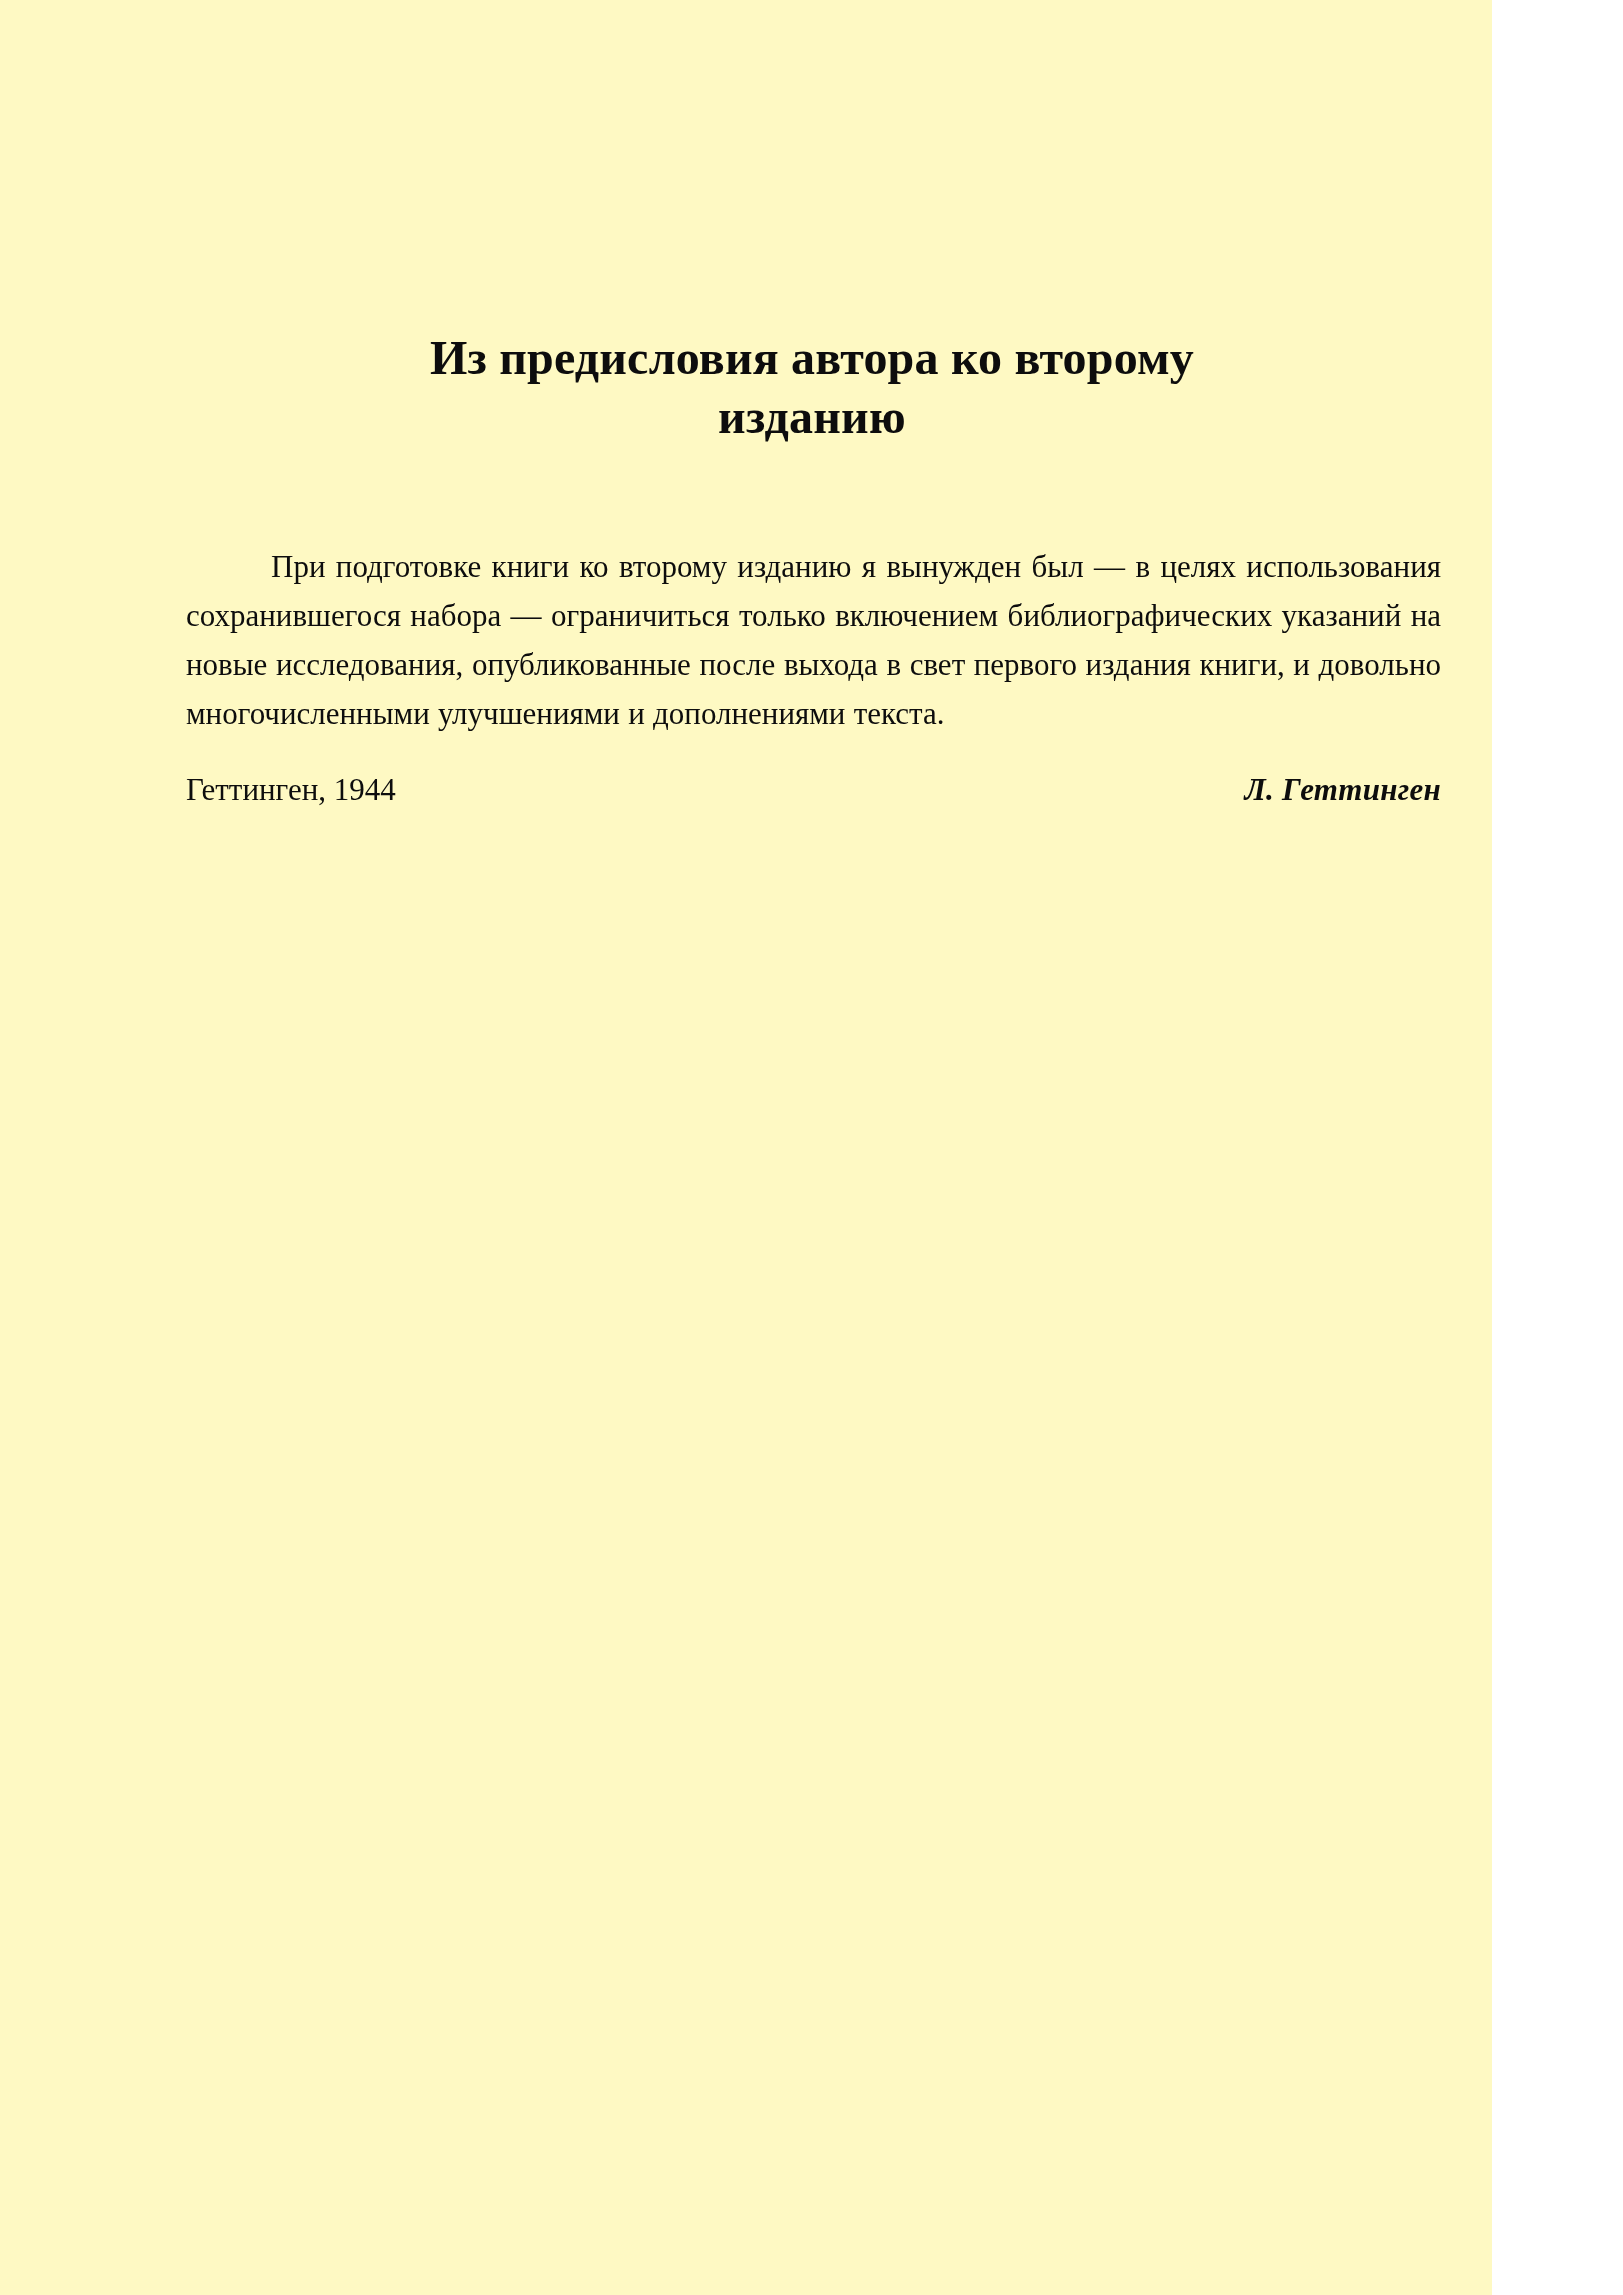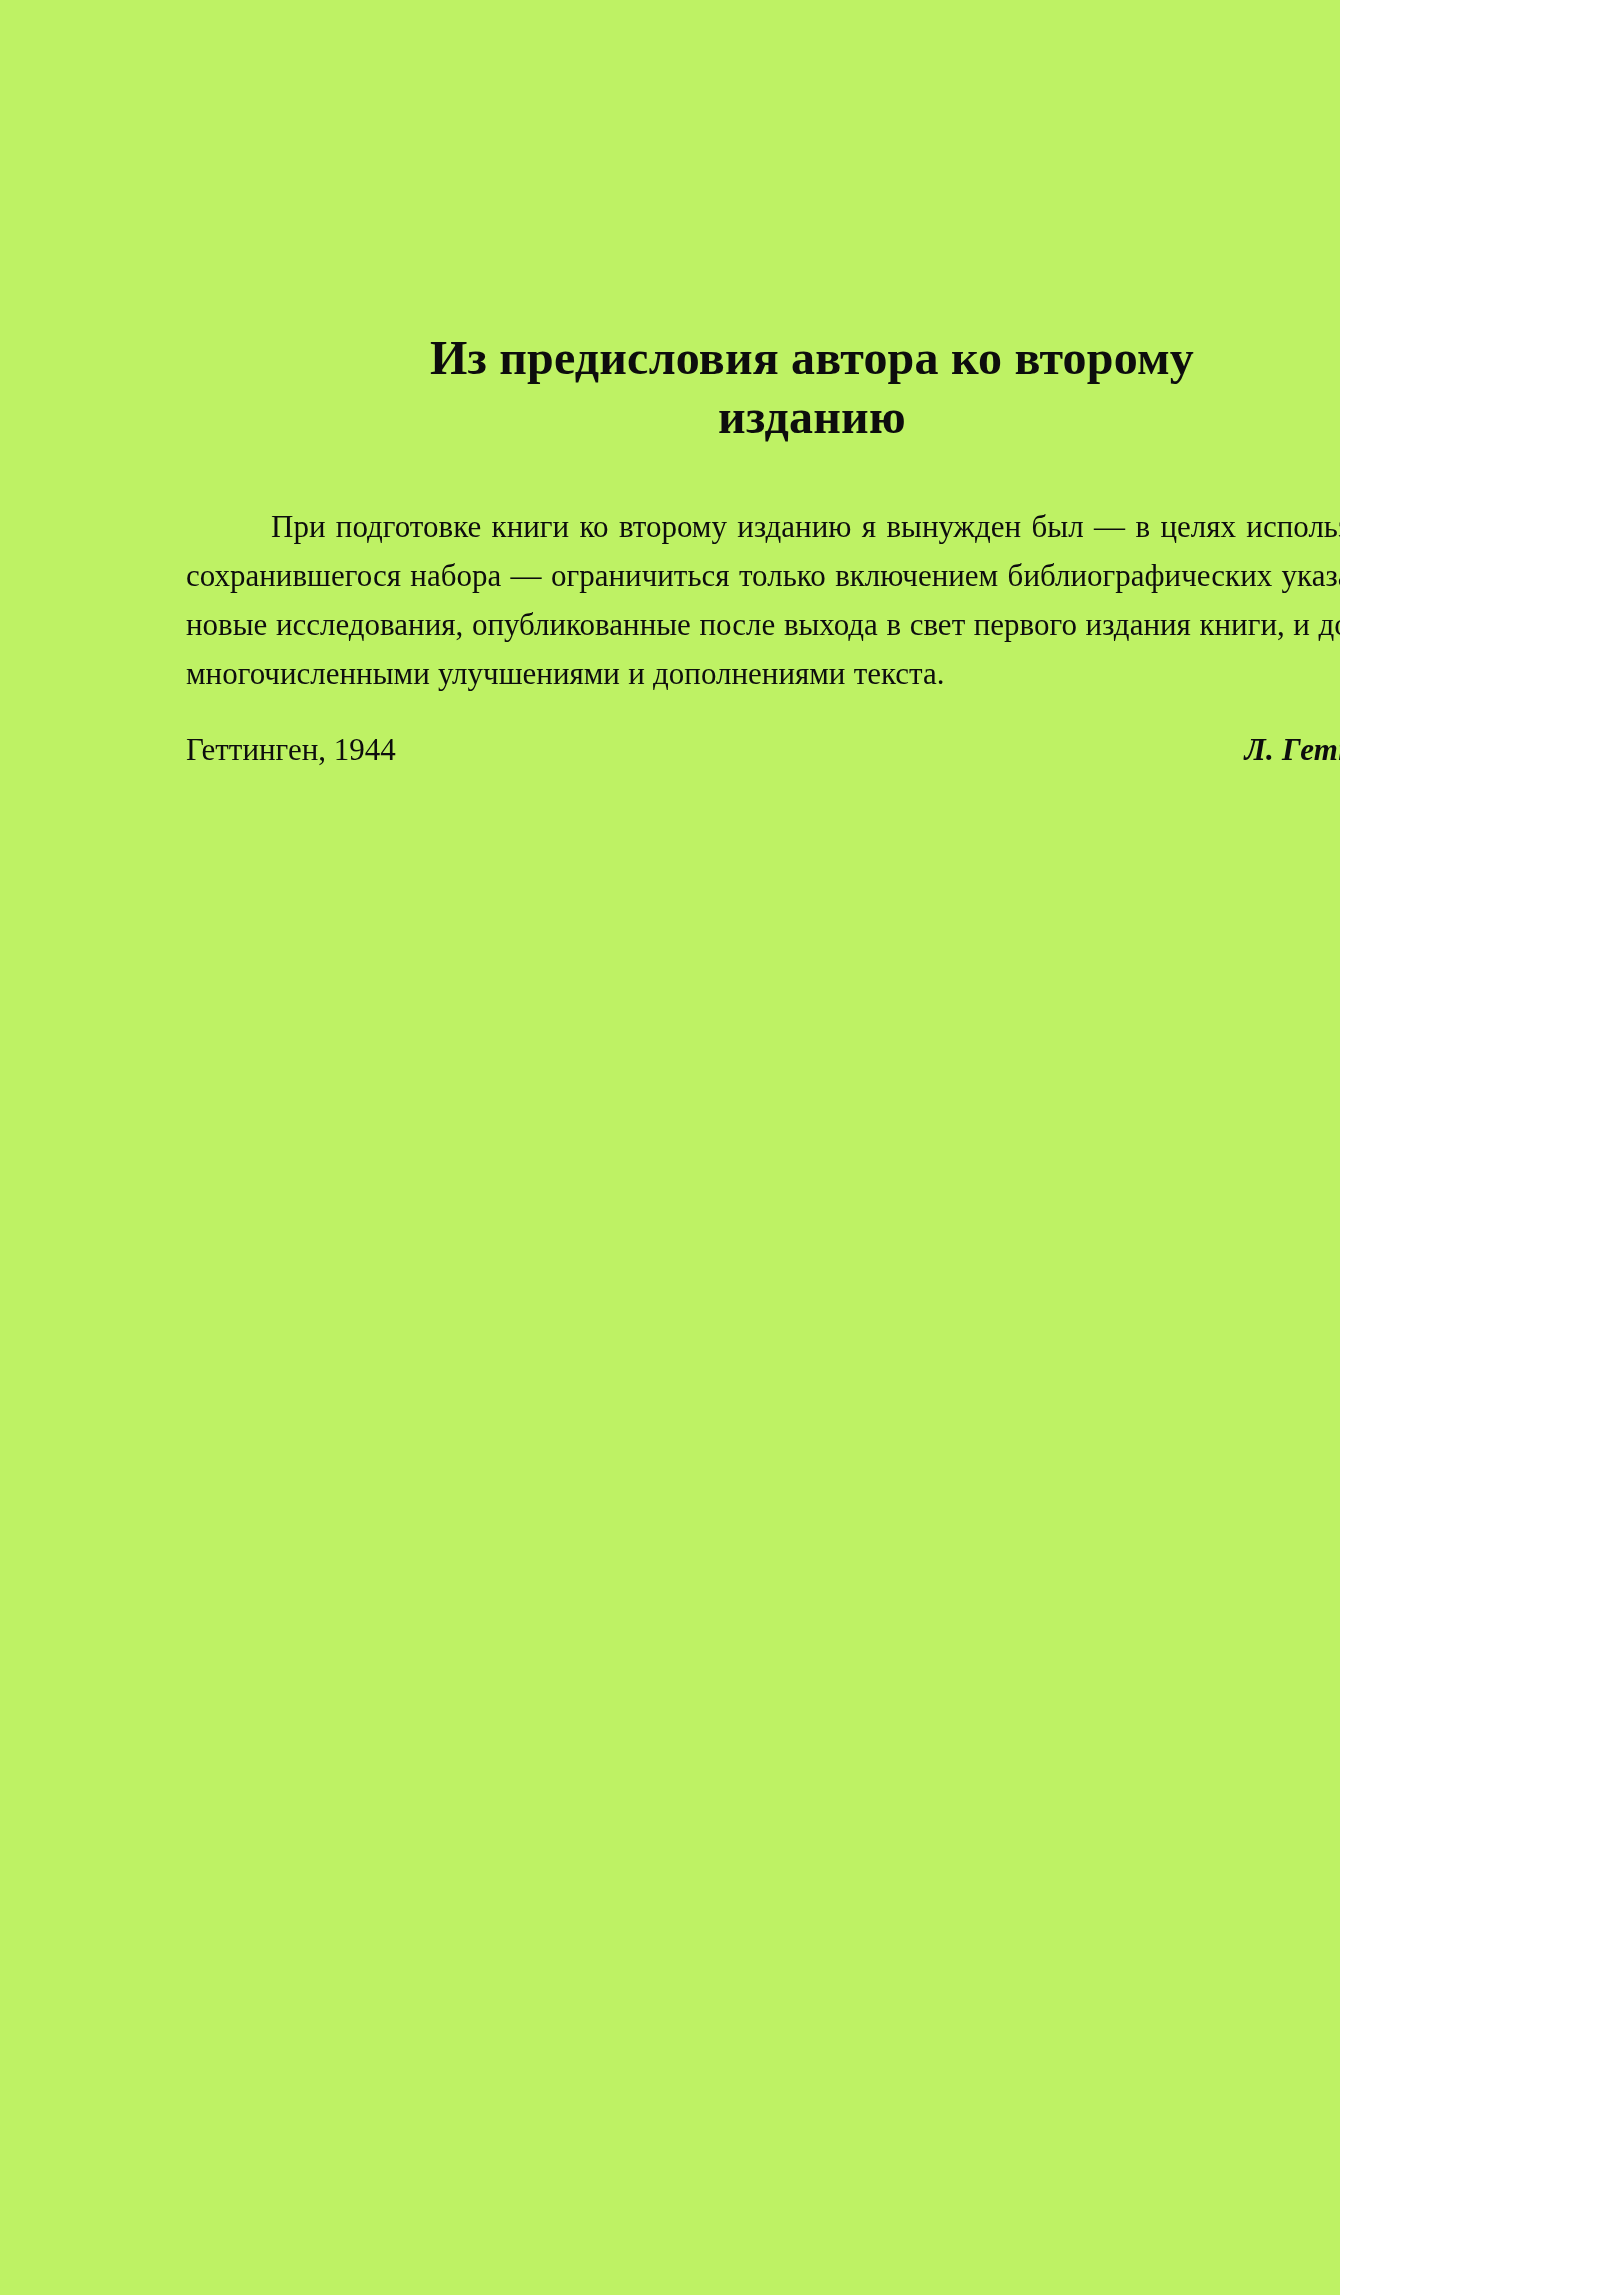"Из предисловия автора ко второму" .page { background: #bef264 -> #fef9c3; width: 1340px -> 1492px }
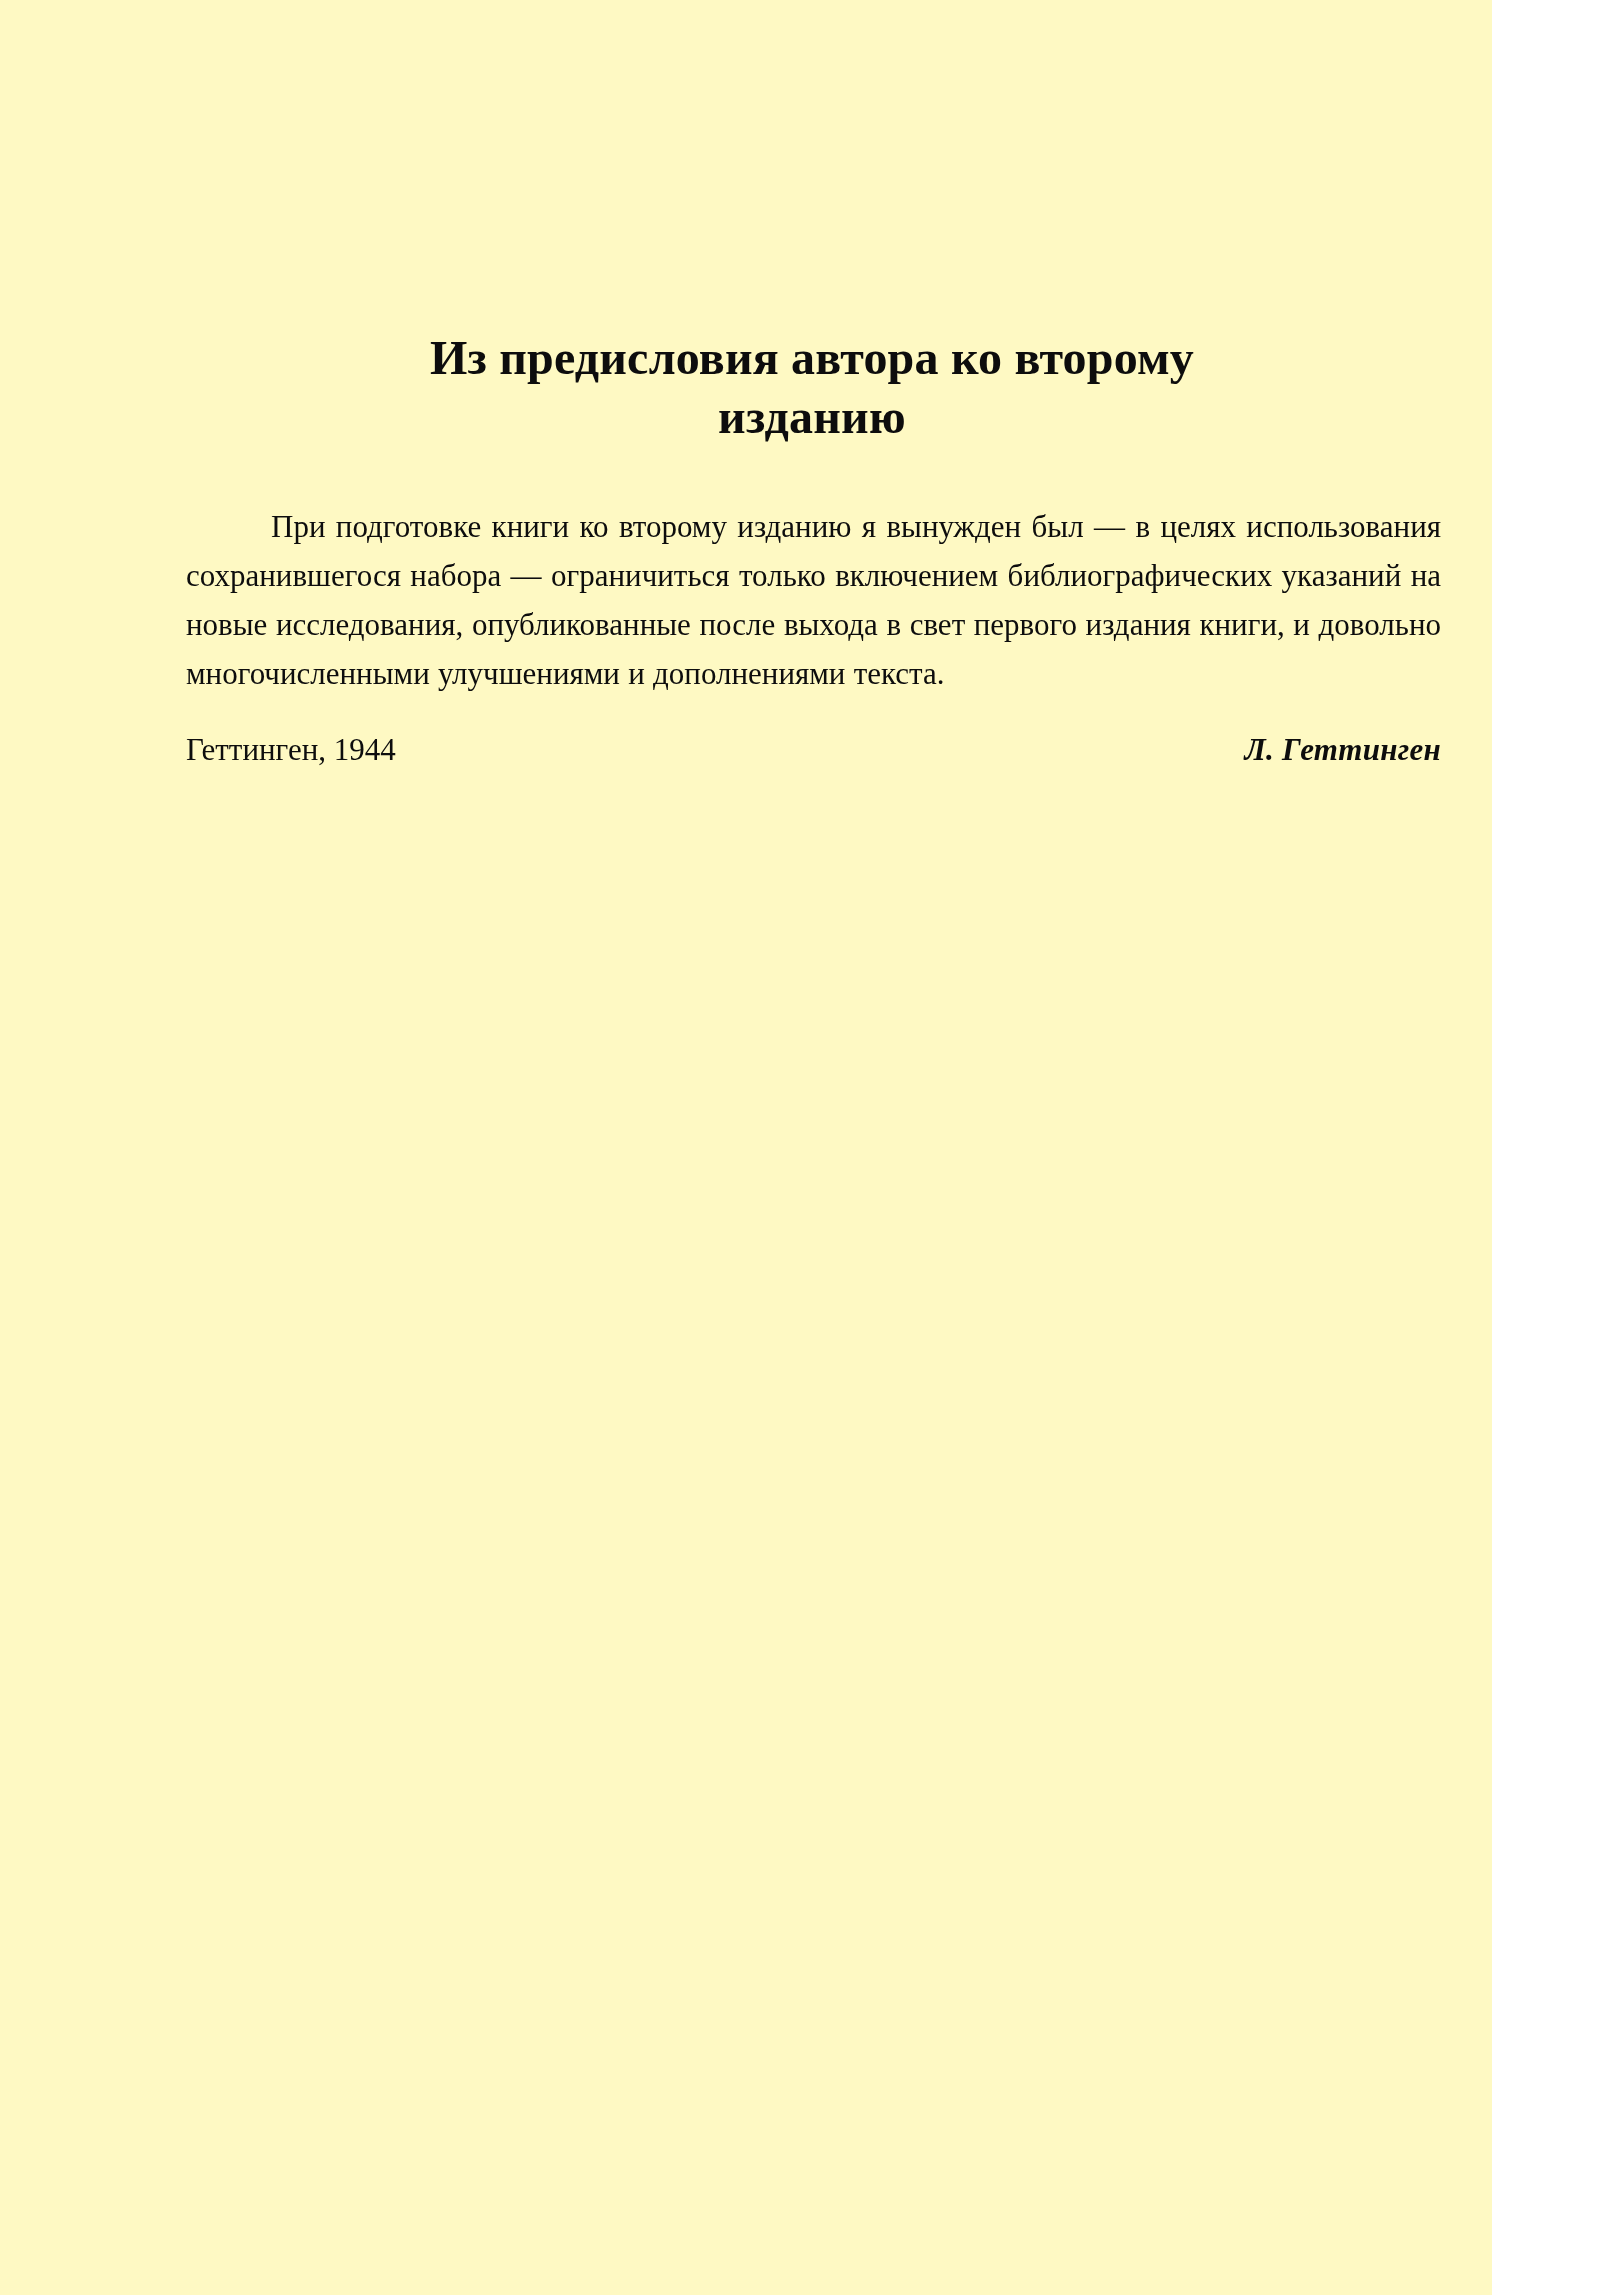"При подготовке книги ко второму" .body-block { margin-top: 57px -> 97px }
